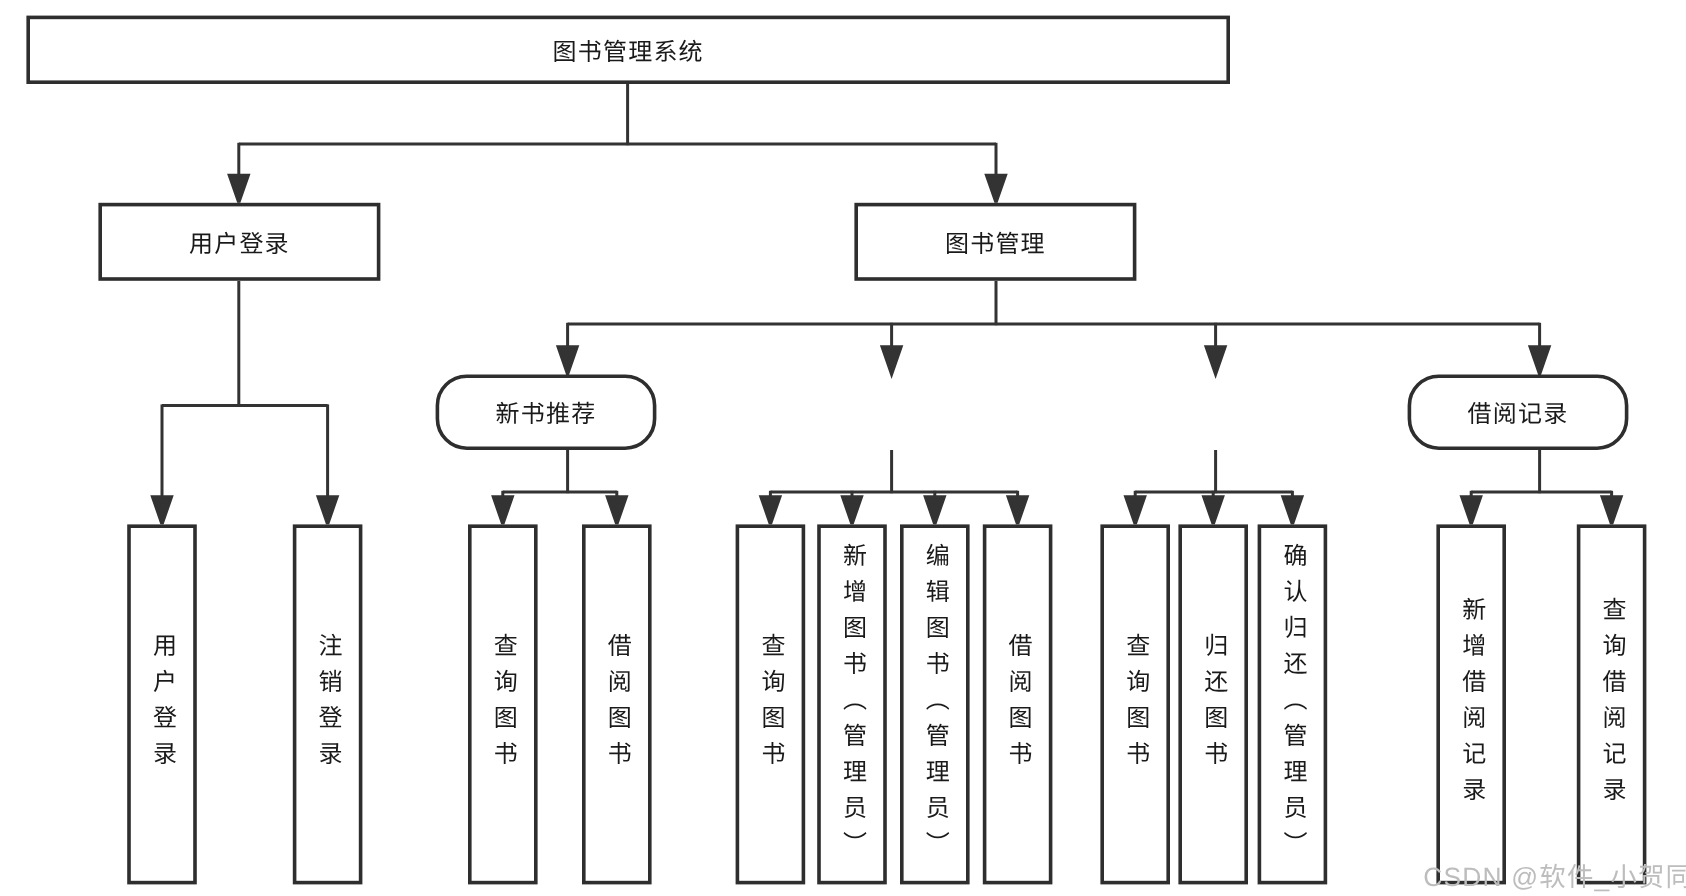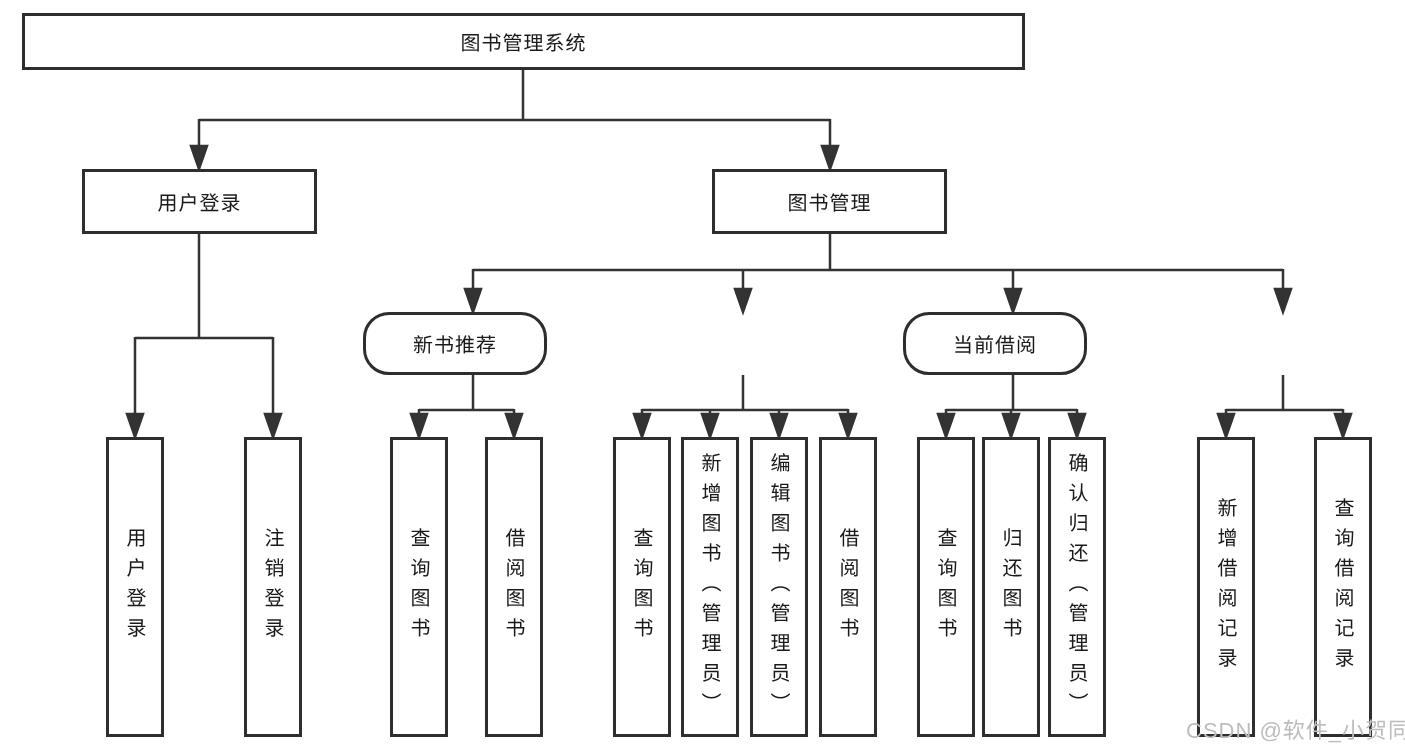"当前借阅" div.box { html: <div> <span>当前借阅</span> </div> -> none }
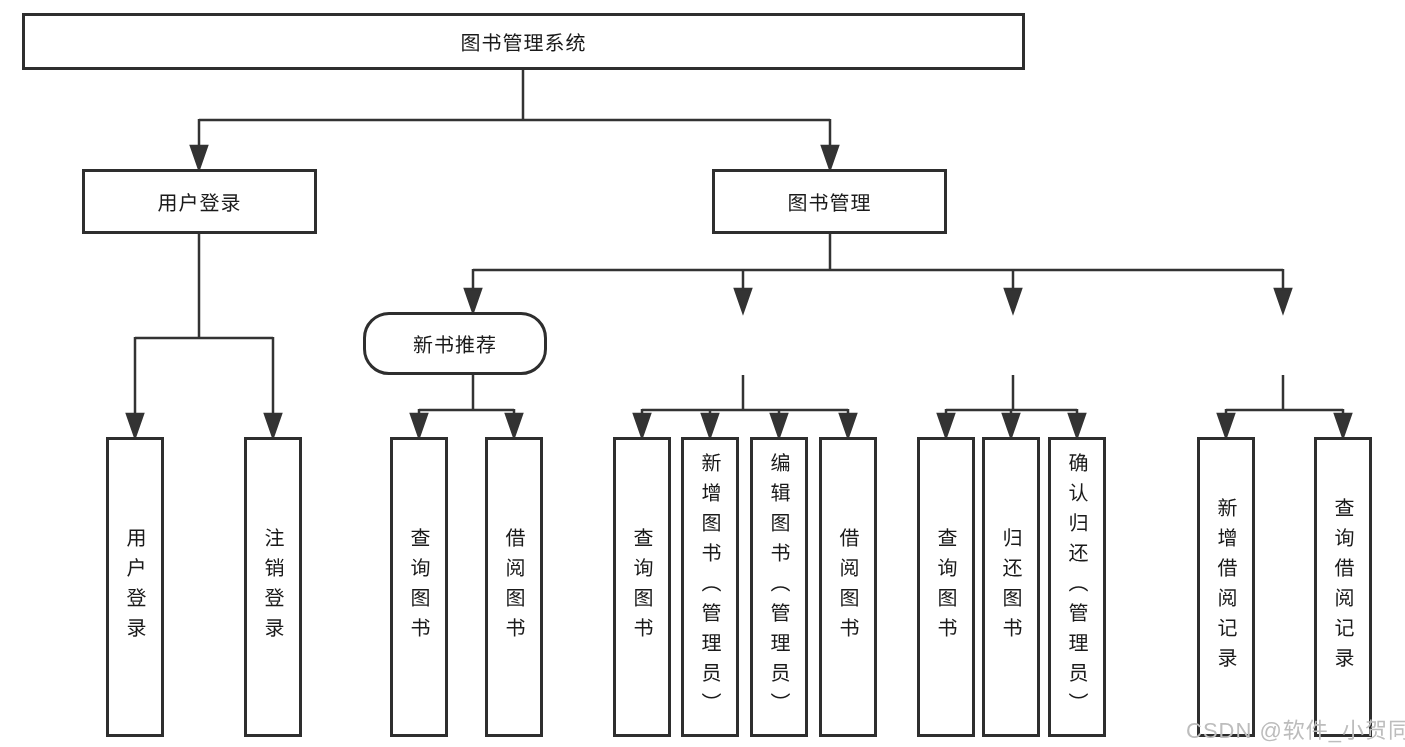"借阅记录" div.box { html: none -> <div> <span>借阅记录</span> </div> }
